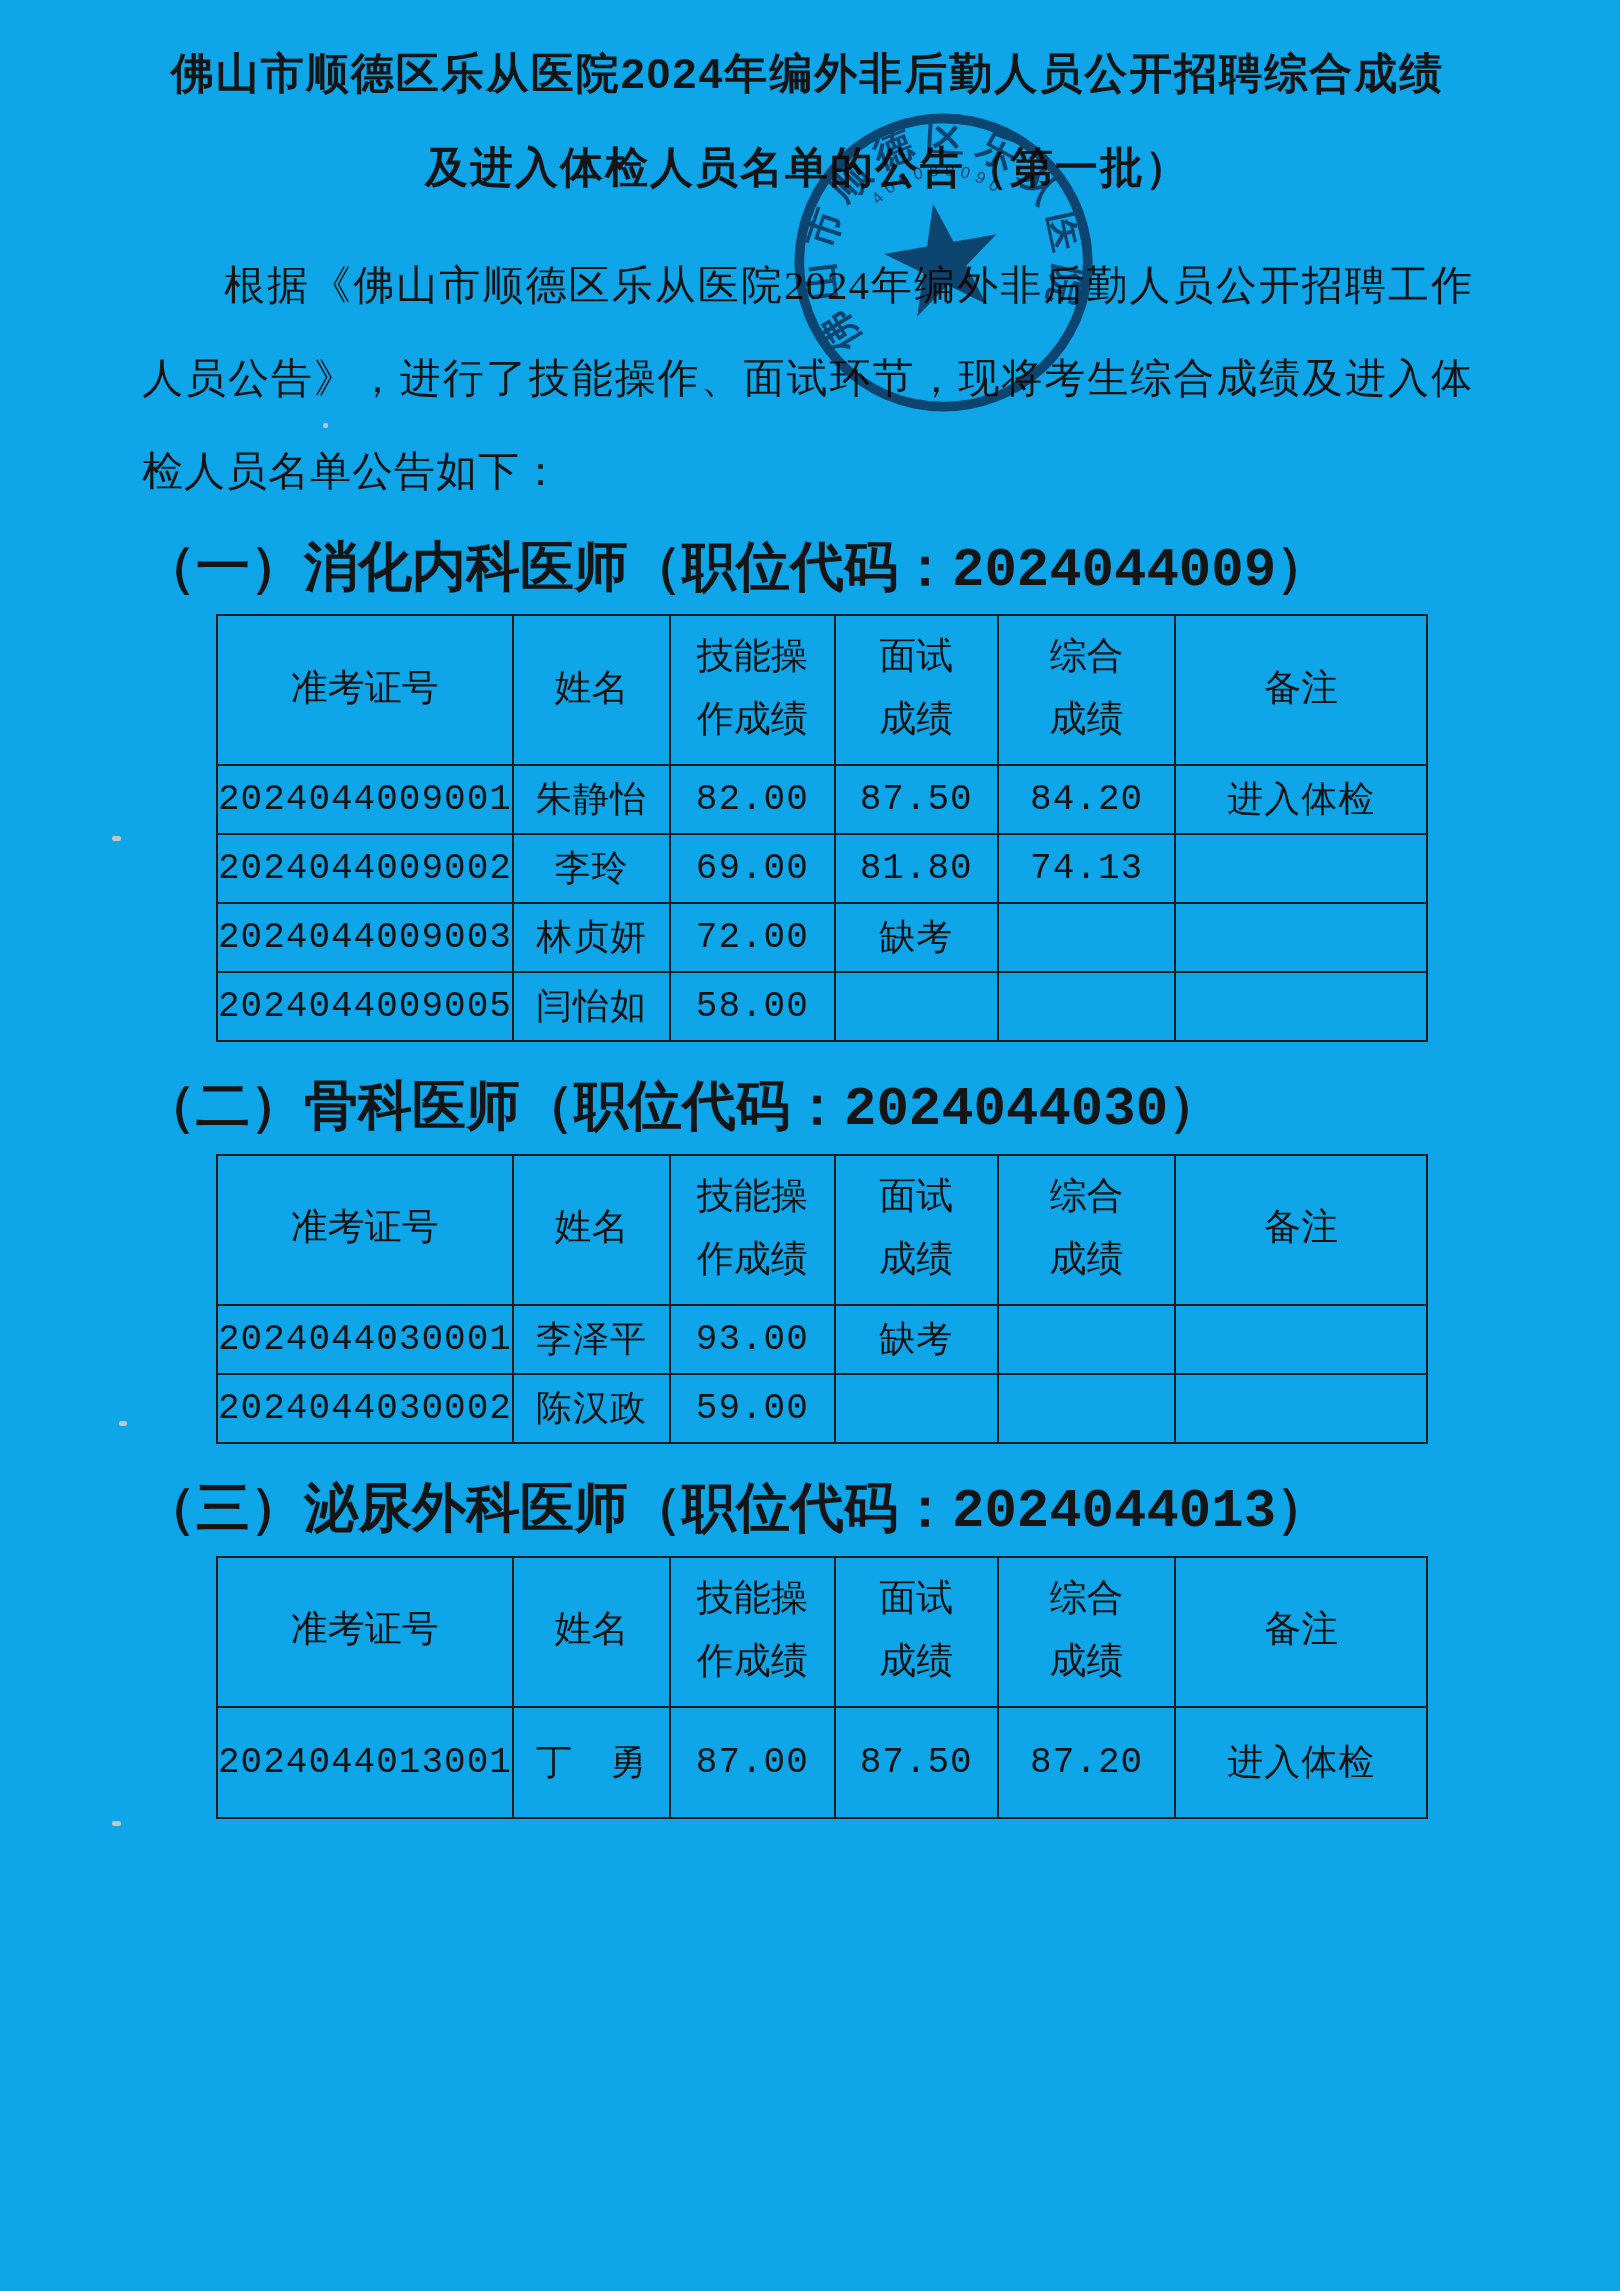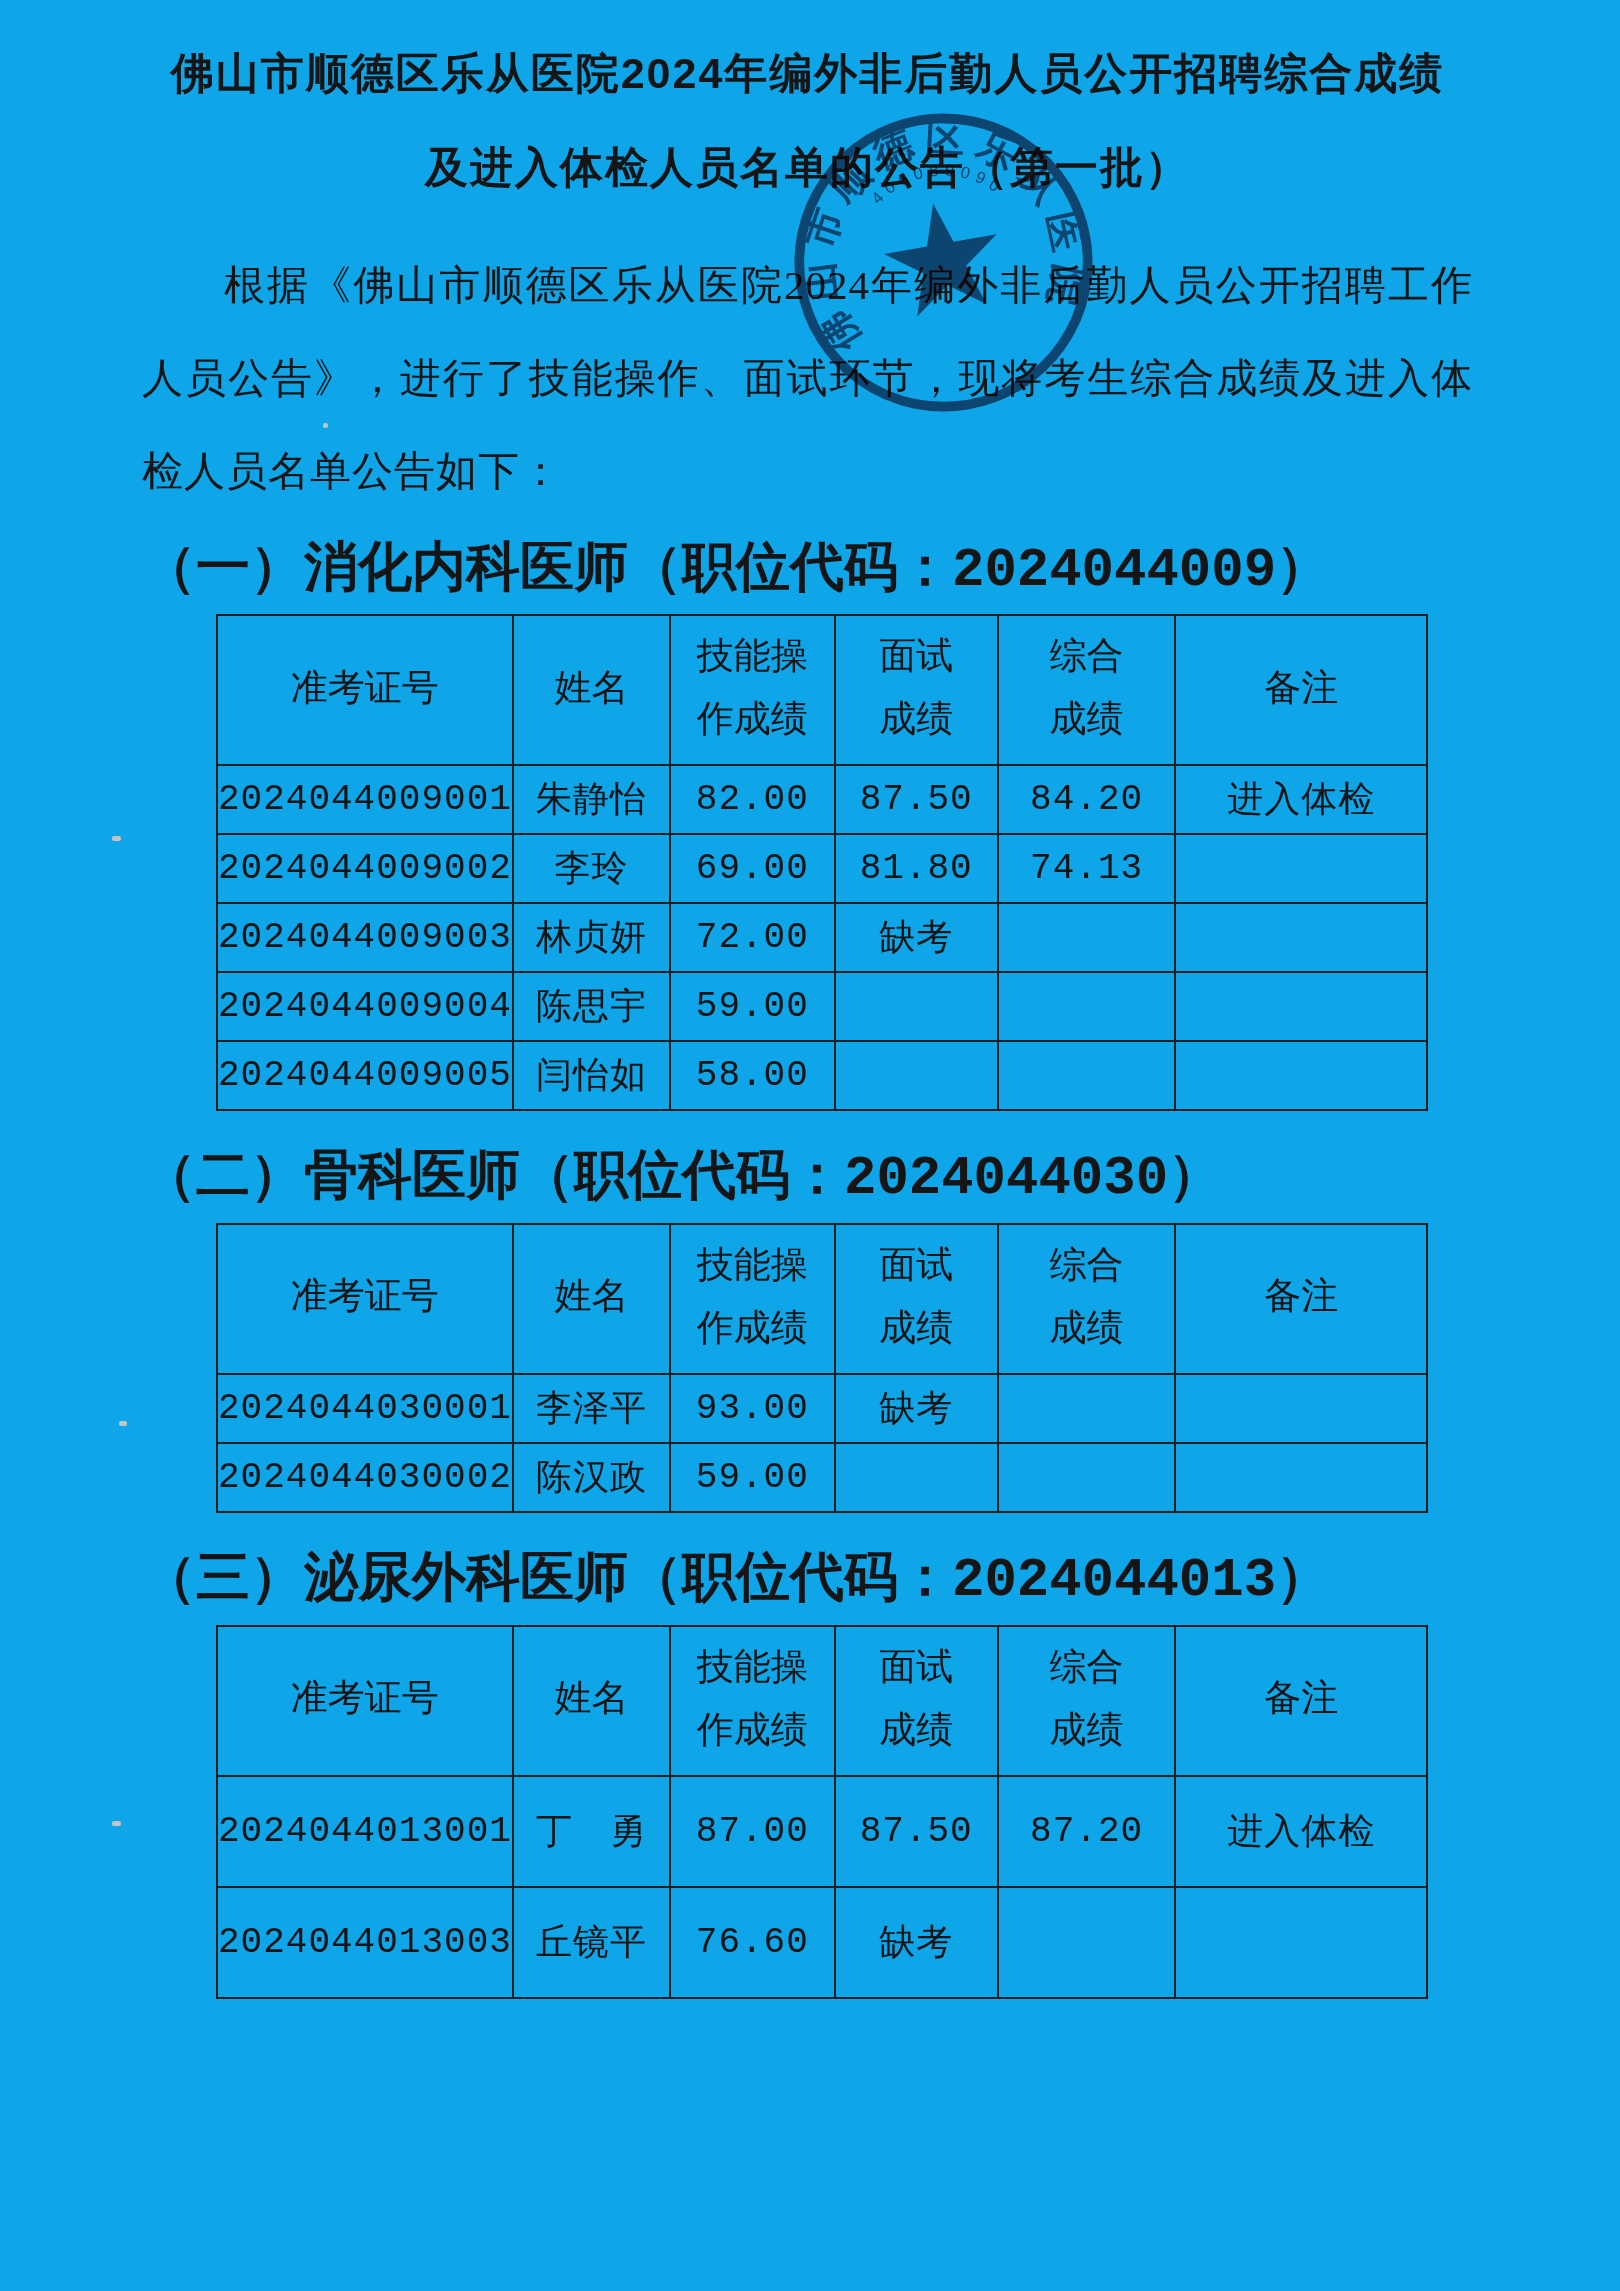"2024044009004" tr { html: <tr> <td>2024044009004</td> <td>陈思宇</td> <td>59.00</td> <td></td> <td></td> <td></td> </tr> -> none }
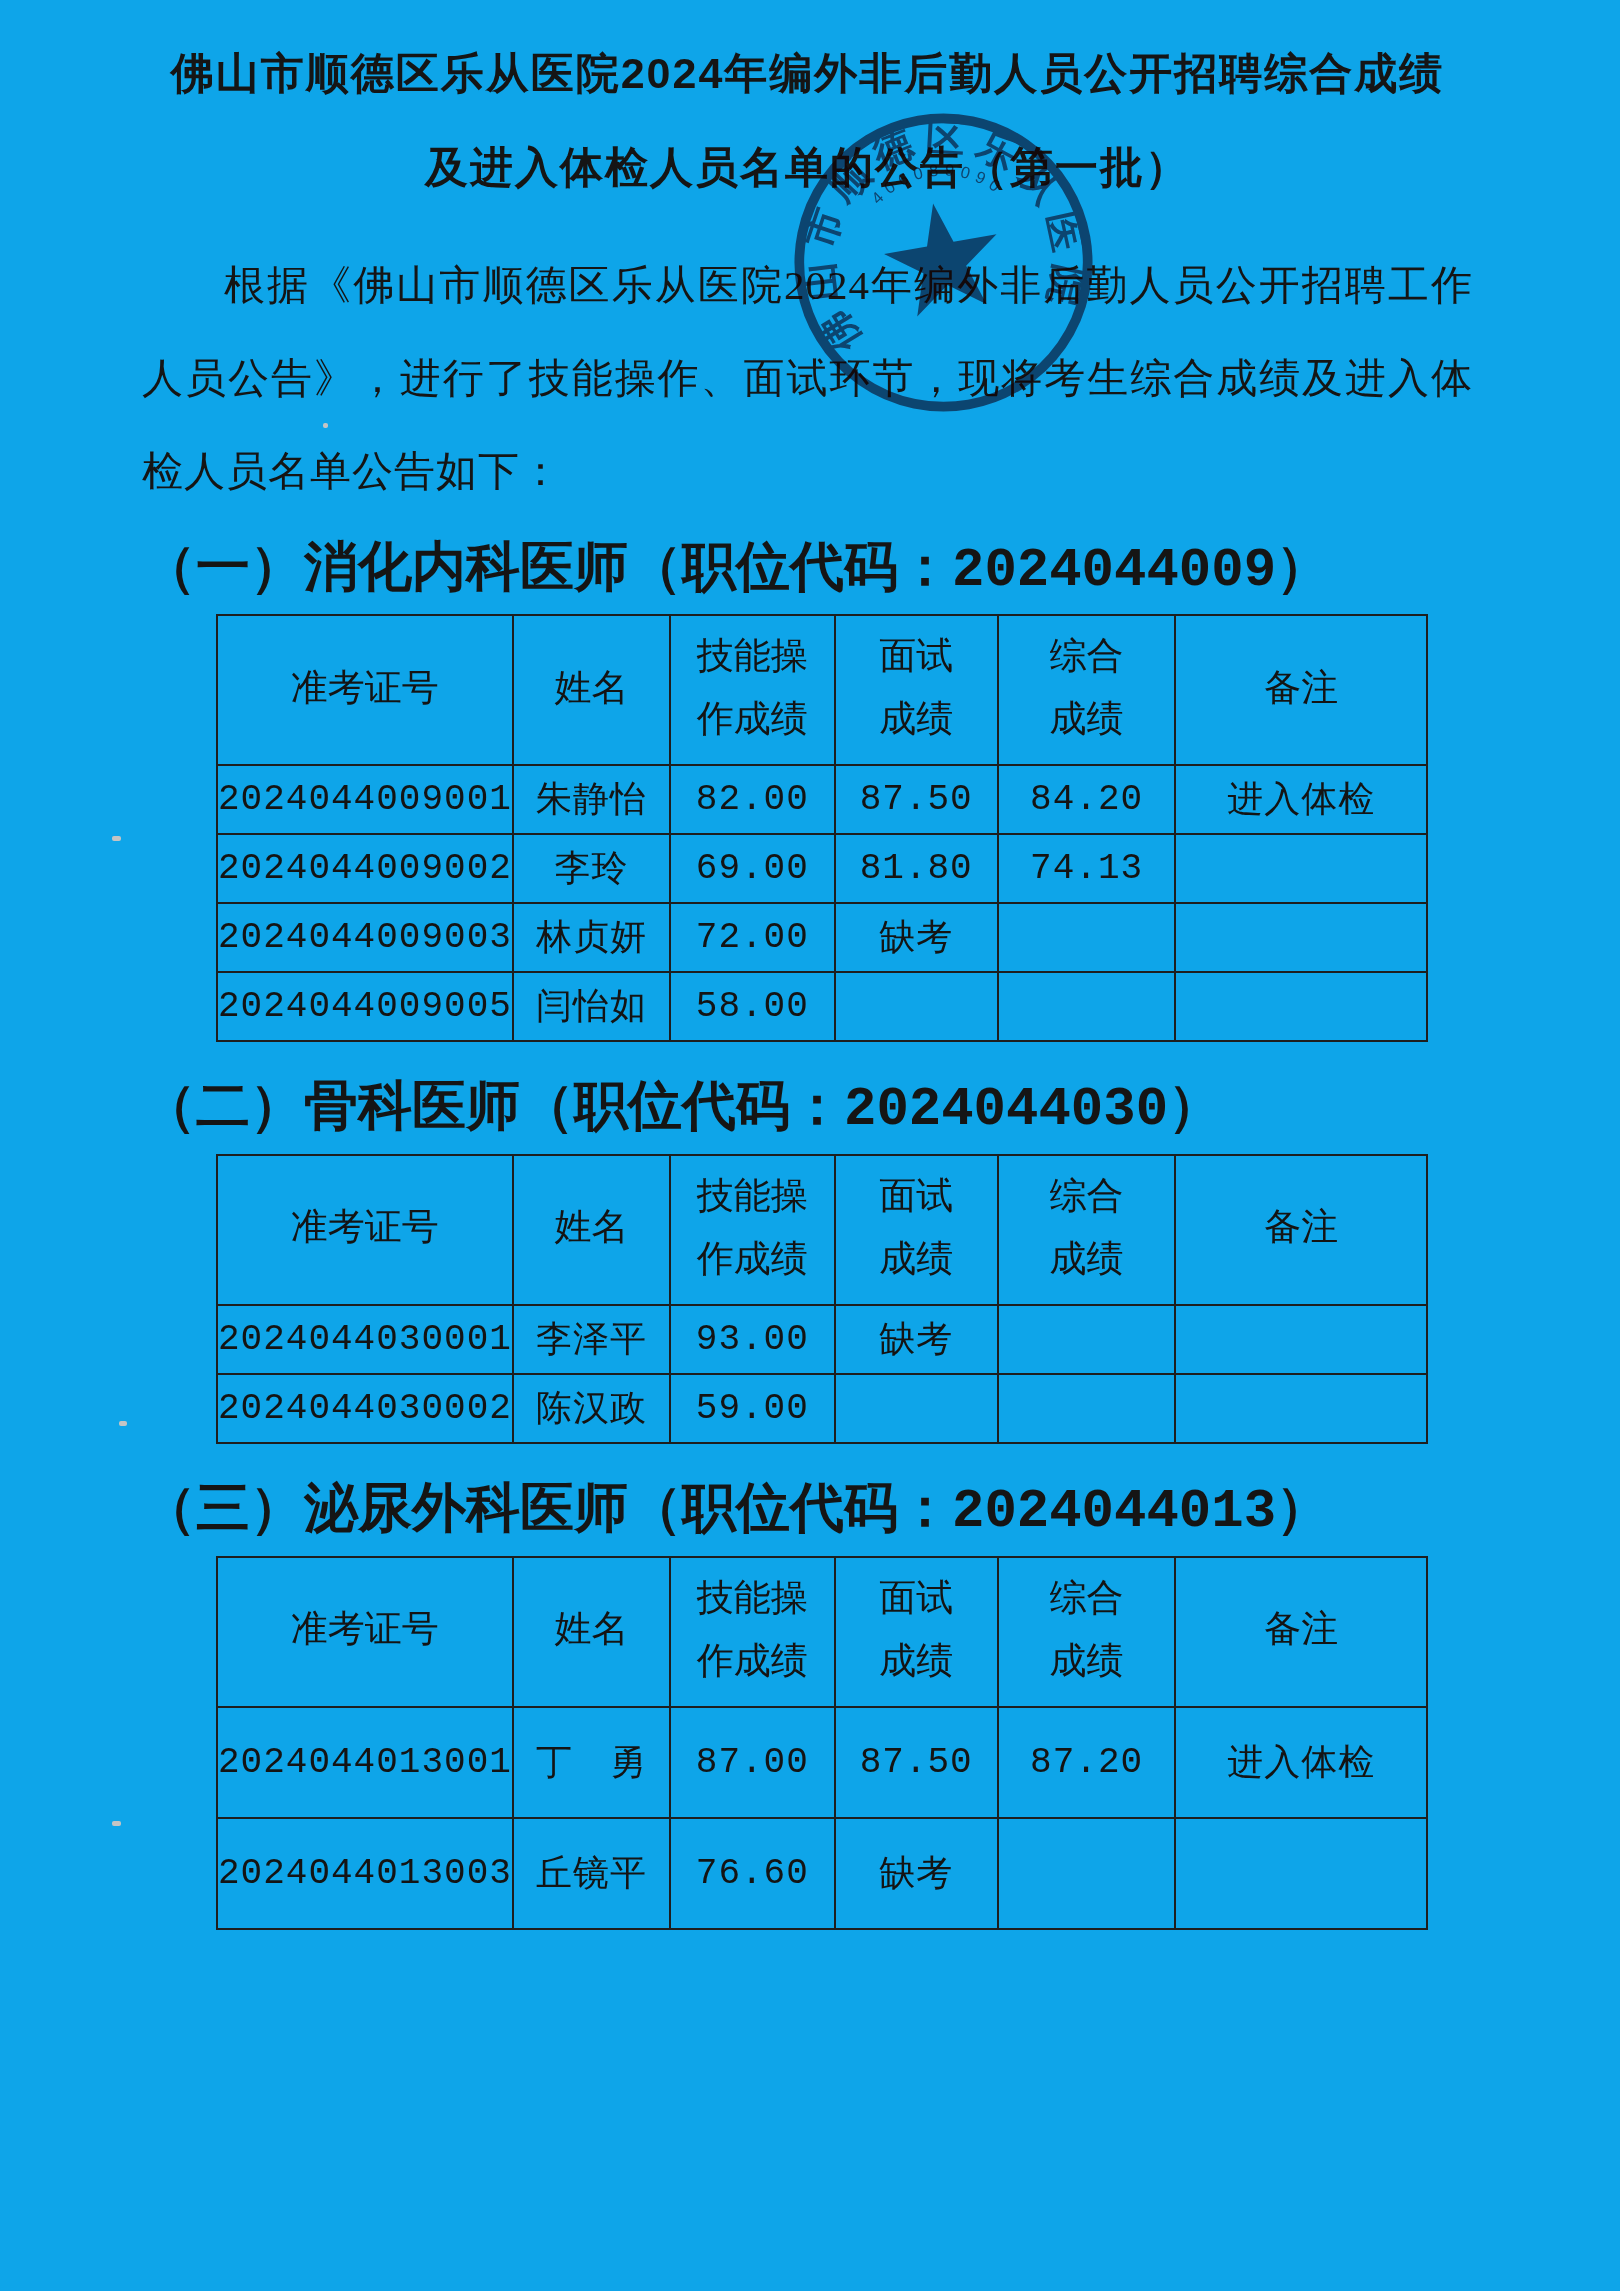"2024044013003" tr { html: <tr> <td>2024044013003</td> <td>丘镜平</td> <td>76.60</td> <td>缺考</td> <td></td> <td></td> </tr> -> none }
